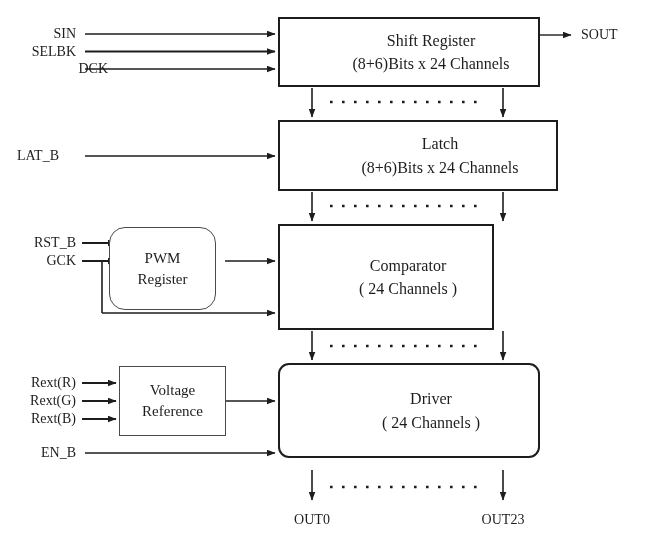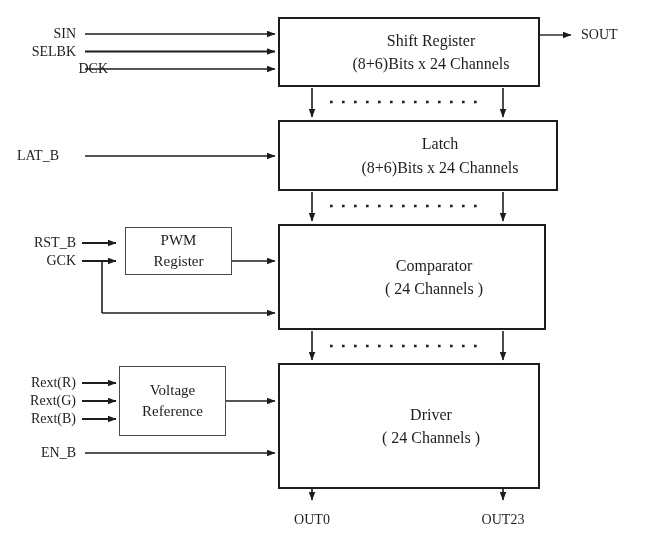"PWM" div.subbox { border-radius: none -> 16px; height: 48px -> 83px; left: 125px -> 109px }
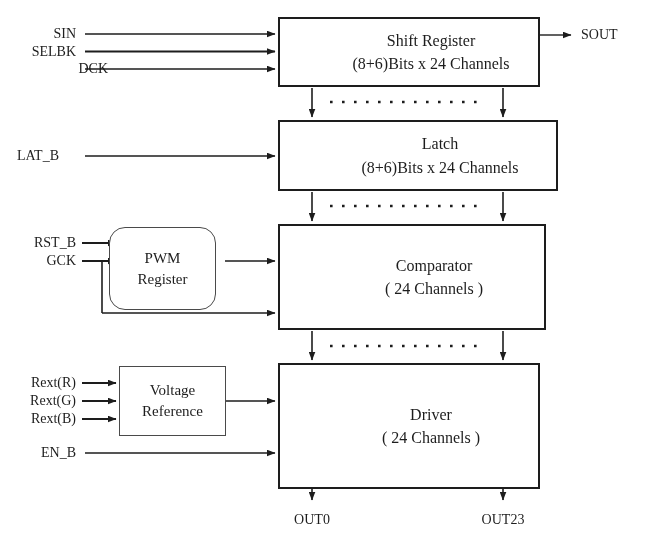"Comparator" div.mainbox { width: 268px -> 216px }
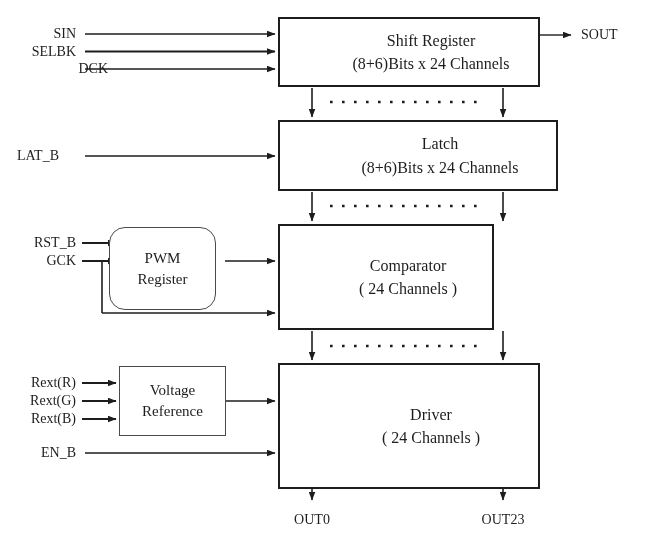"Driver" div.mainbox { border-radius: none -> 11px; height: 126px -> 95px }
